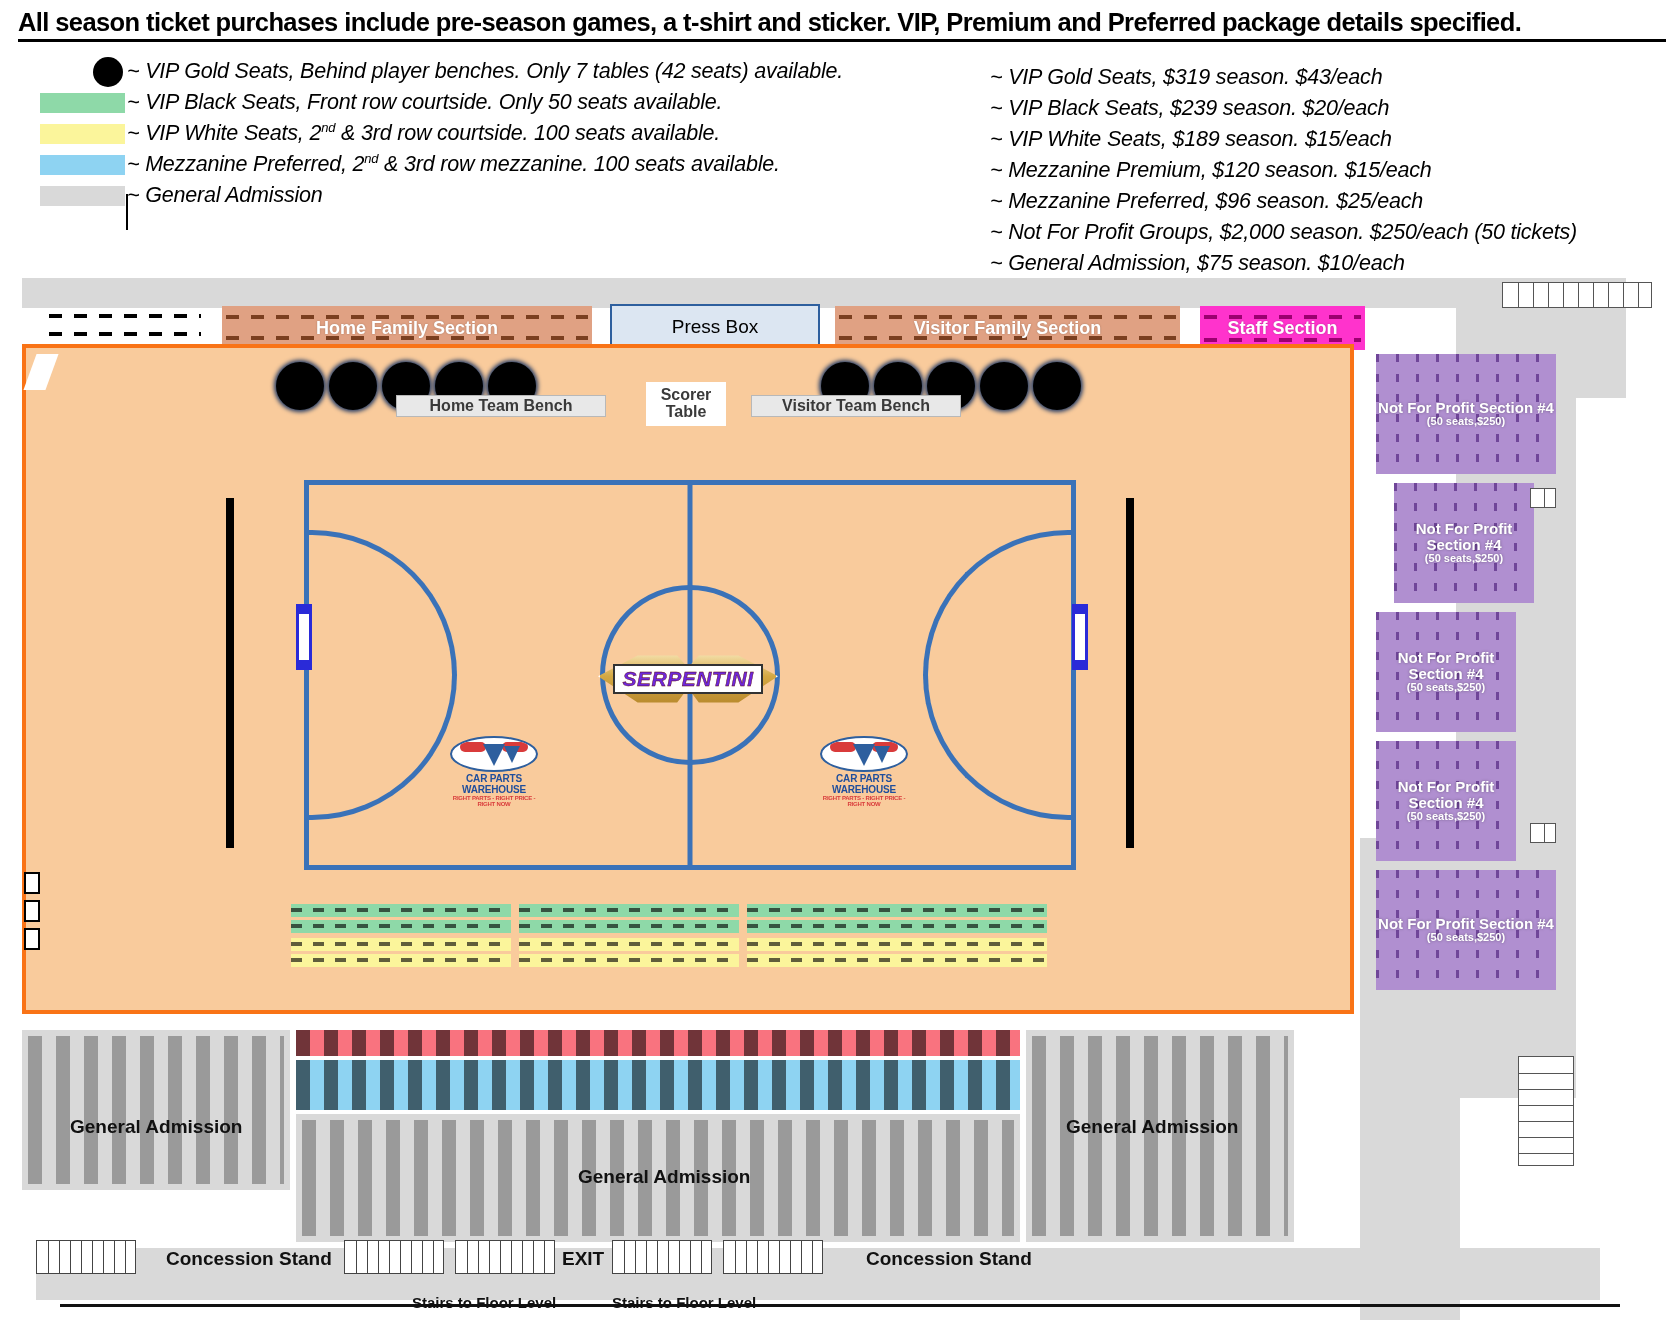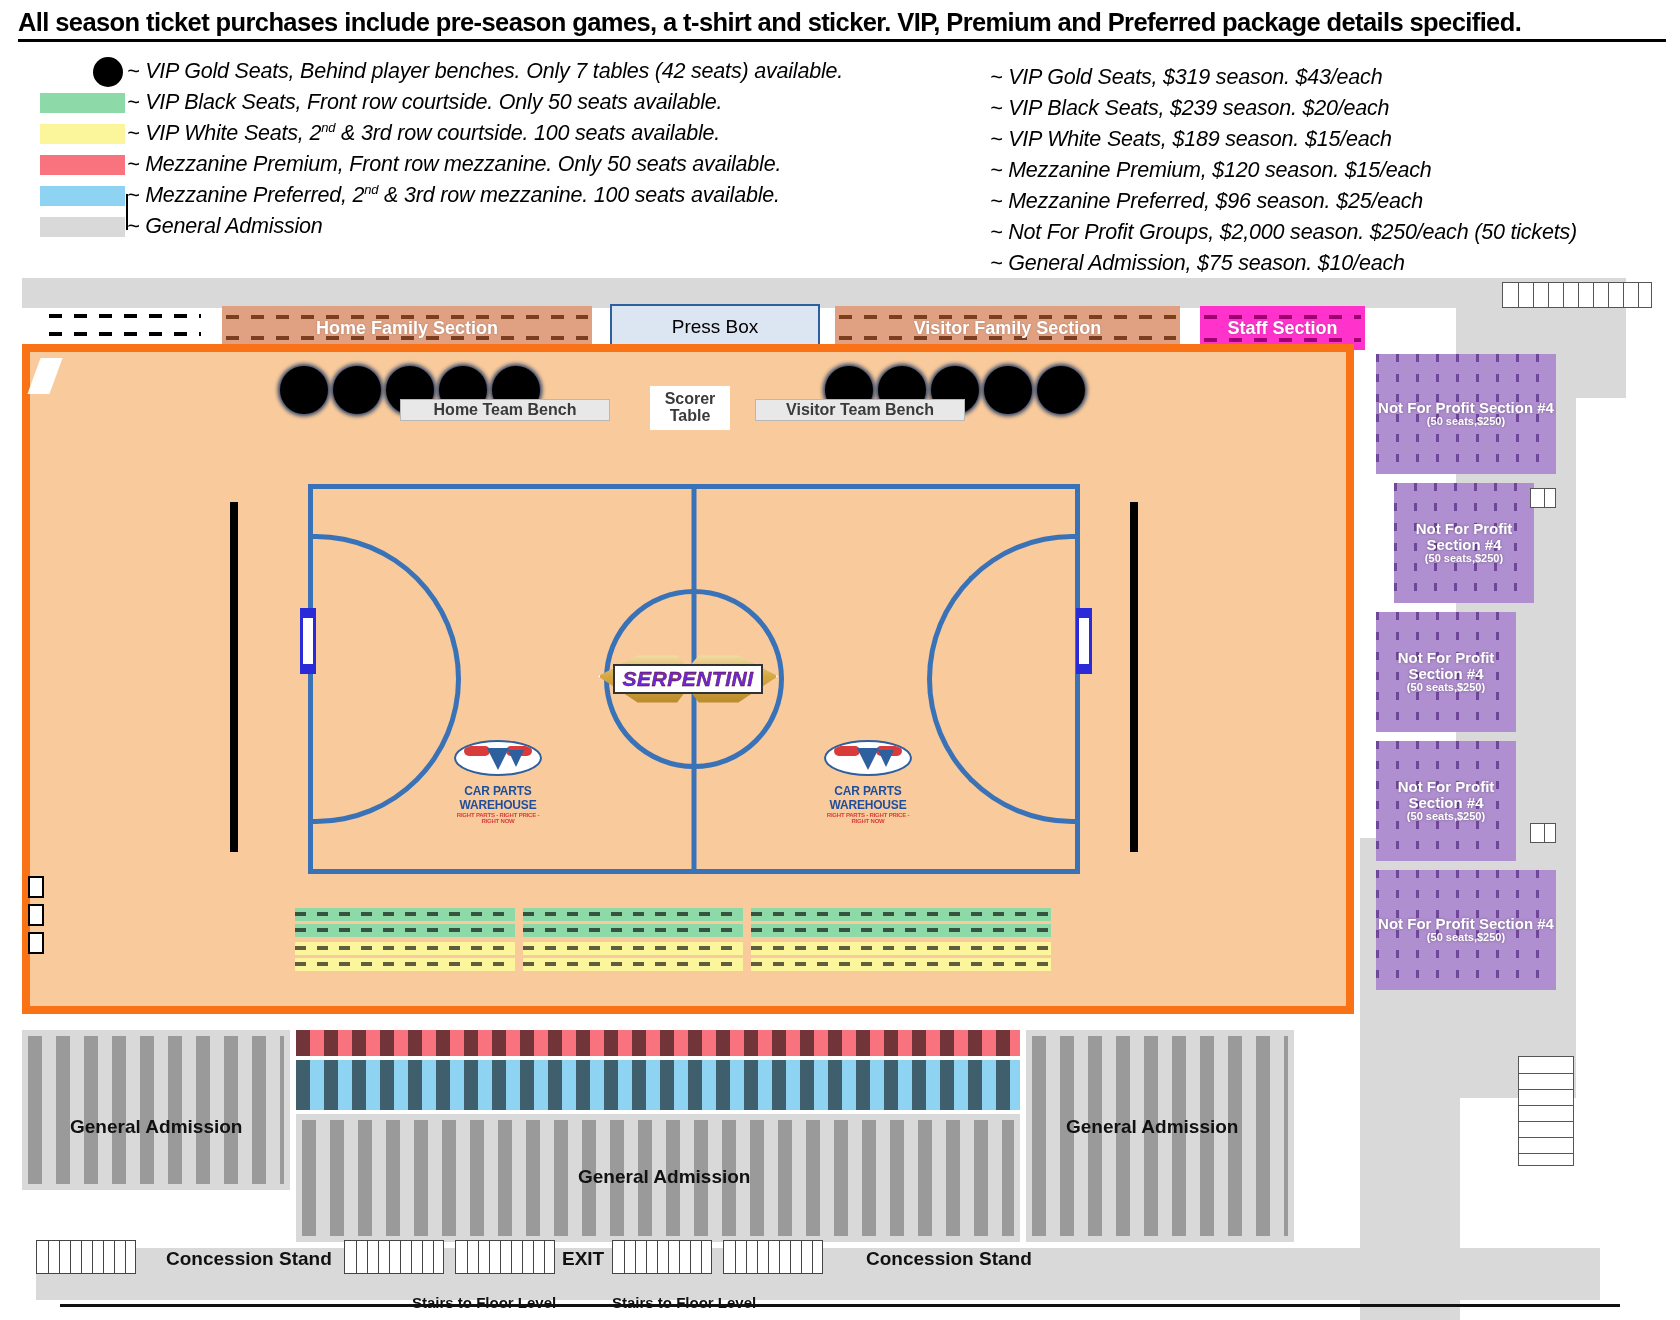"~ Mezzanine Premium, Front row" div.legend-row { html: <div> <div></div> <div>~ Mezzanine Premium, Front row mezzanine. Only 50 seats available.</div> </div> -> none }
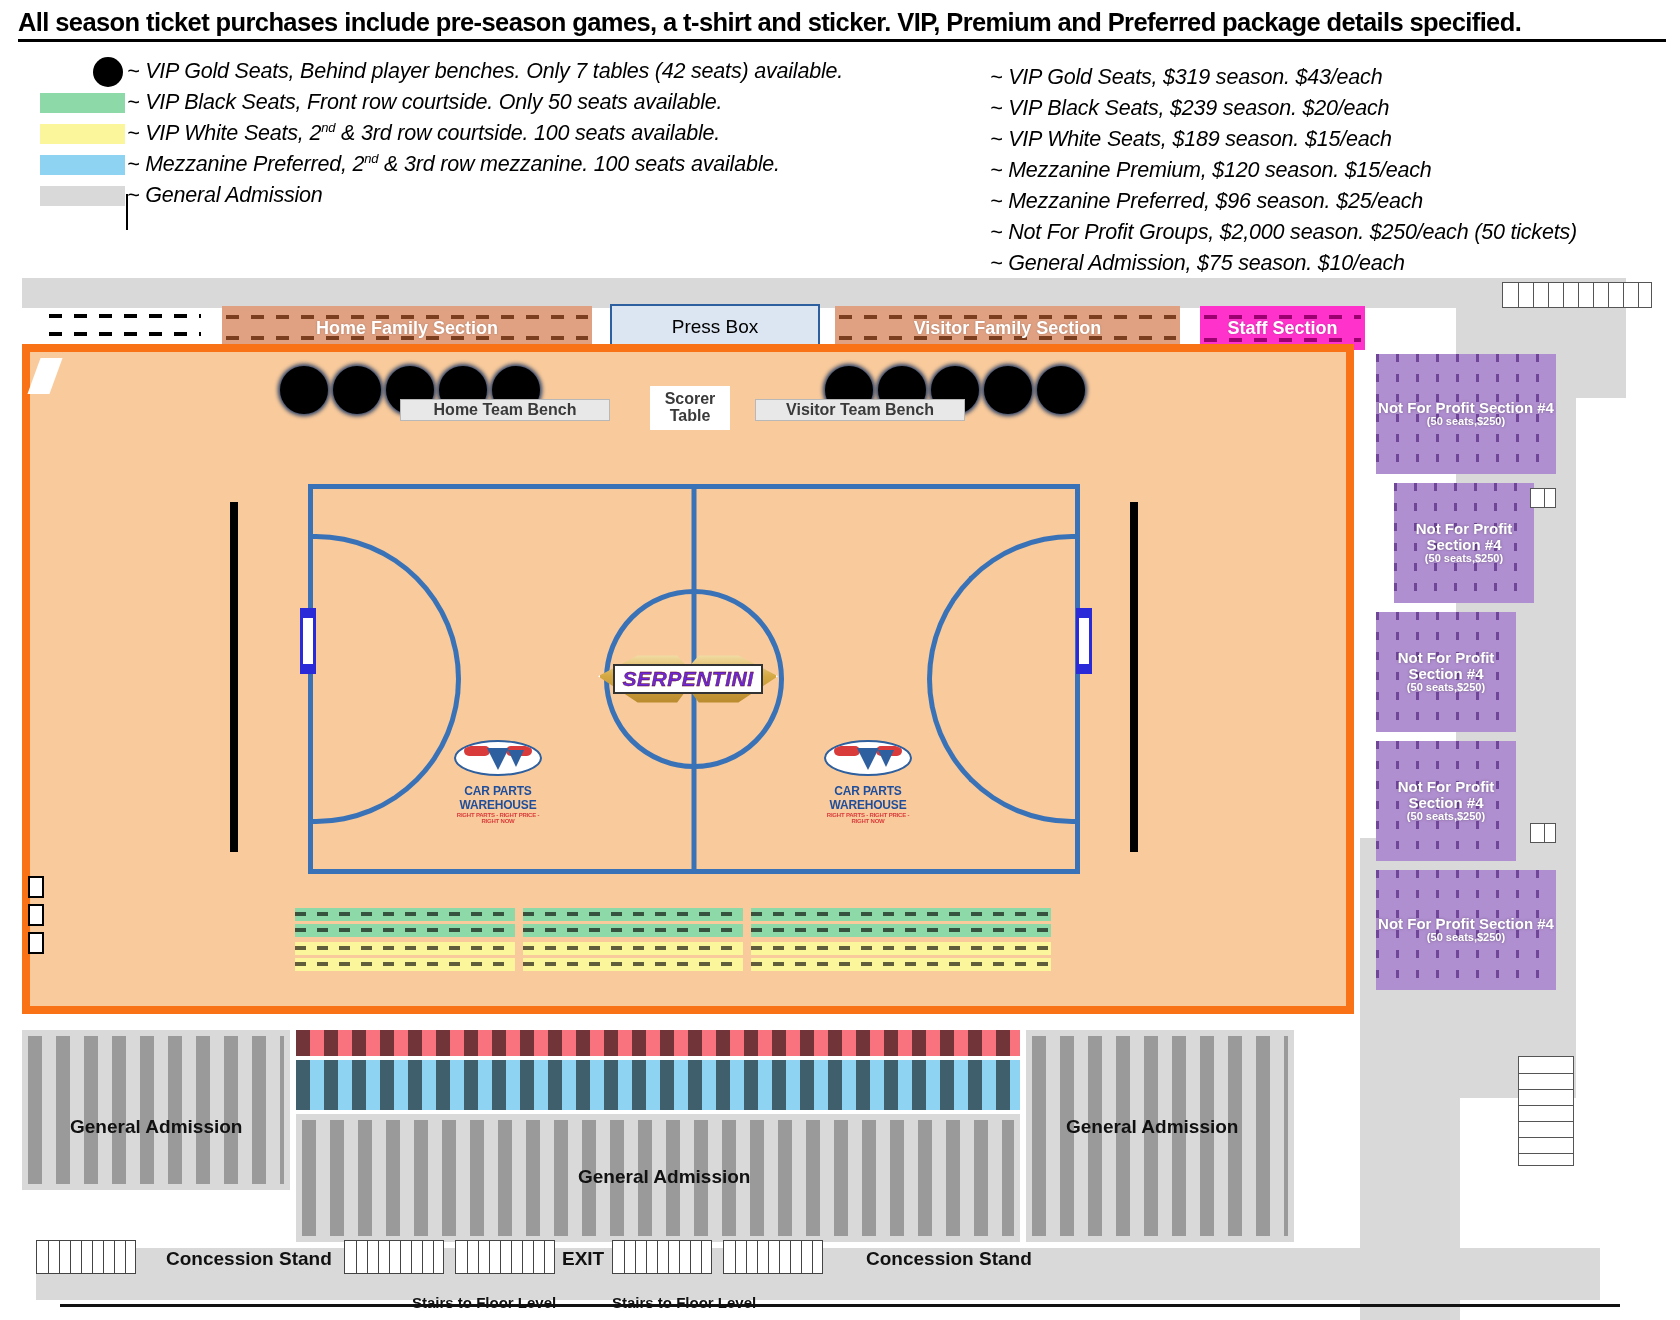"Home Team Bench" #court-outer { border: 8px solid #f97316 -> 4px solid #f97316 }
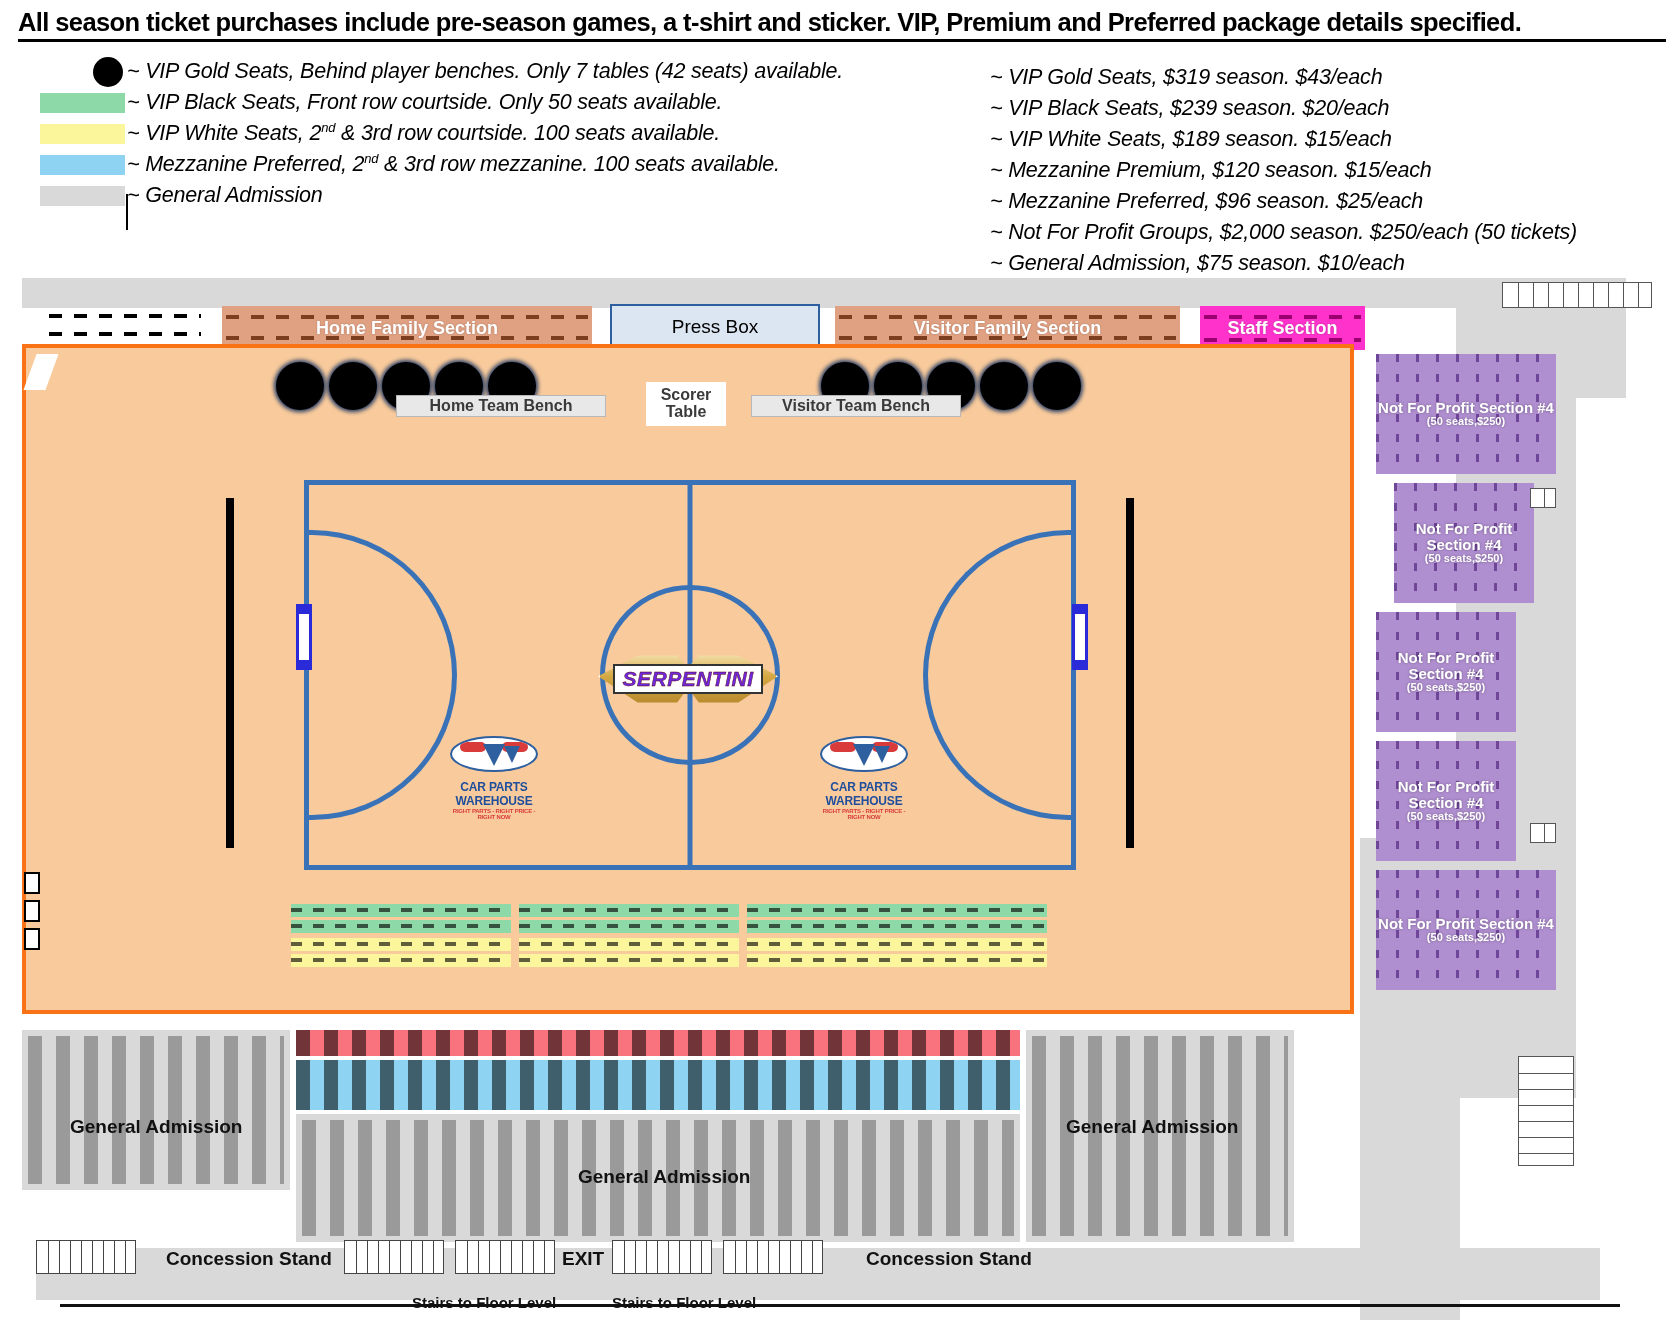"CAR PARTS WAREHOUSE" .floor-sponsor .sp-name { font-size: 12px -> 10px; margin-top: 8px -> 1px }
